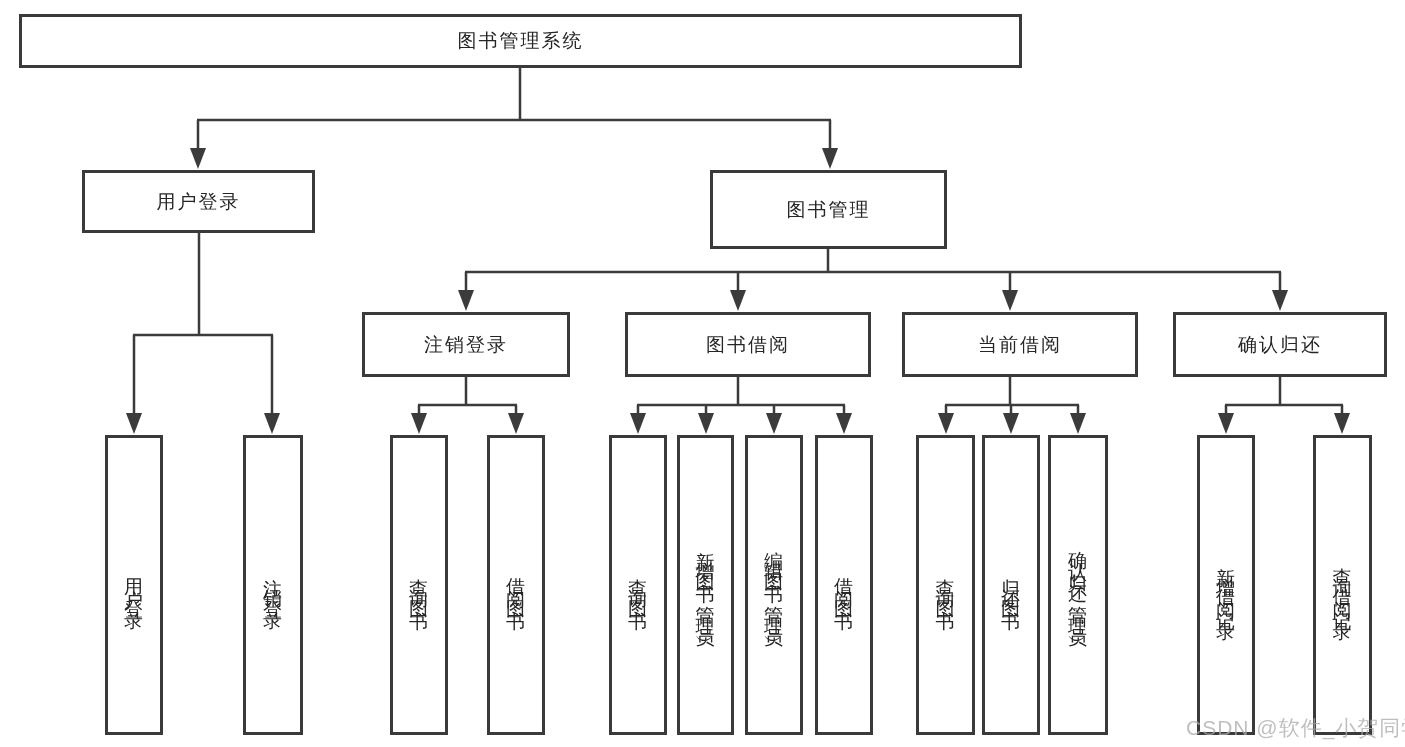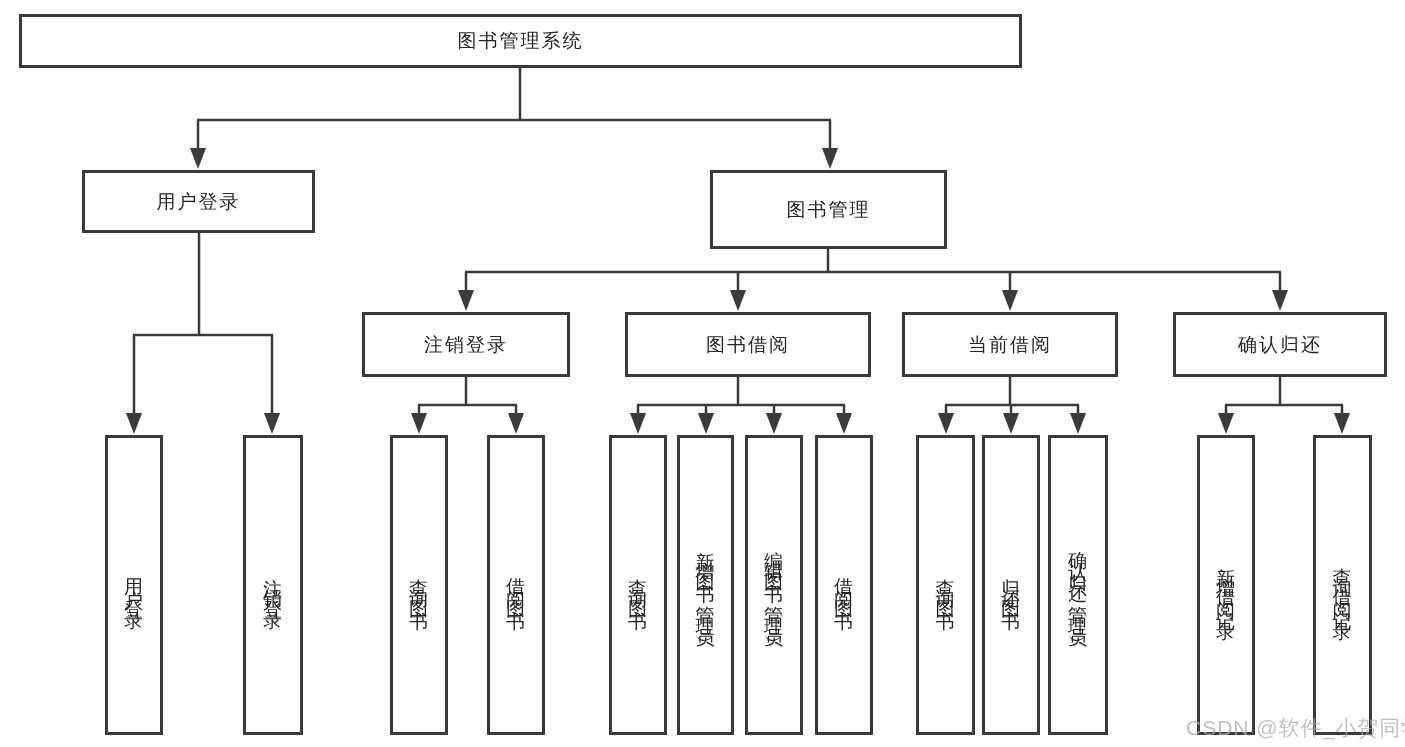"当前借阅" div.box { width: 216px -> 236px }
